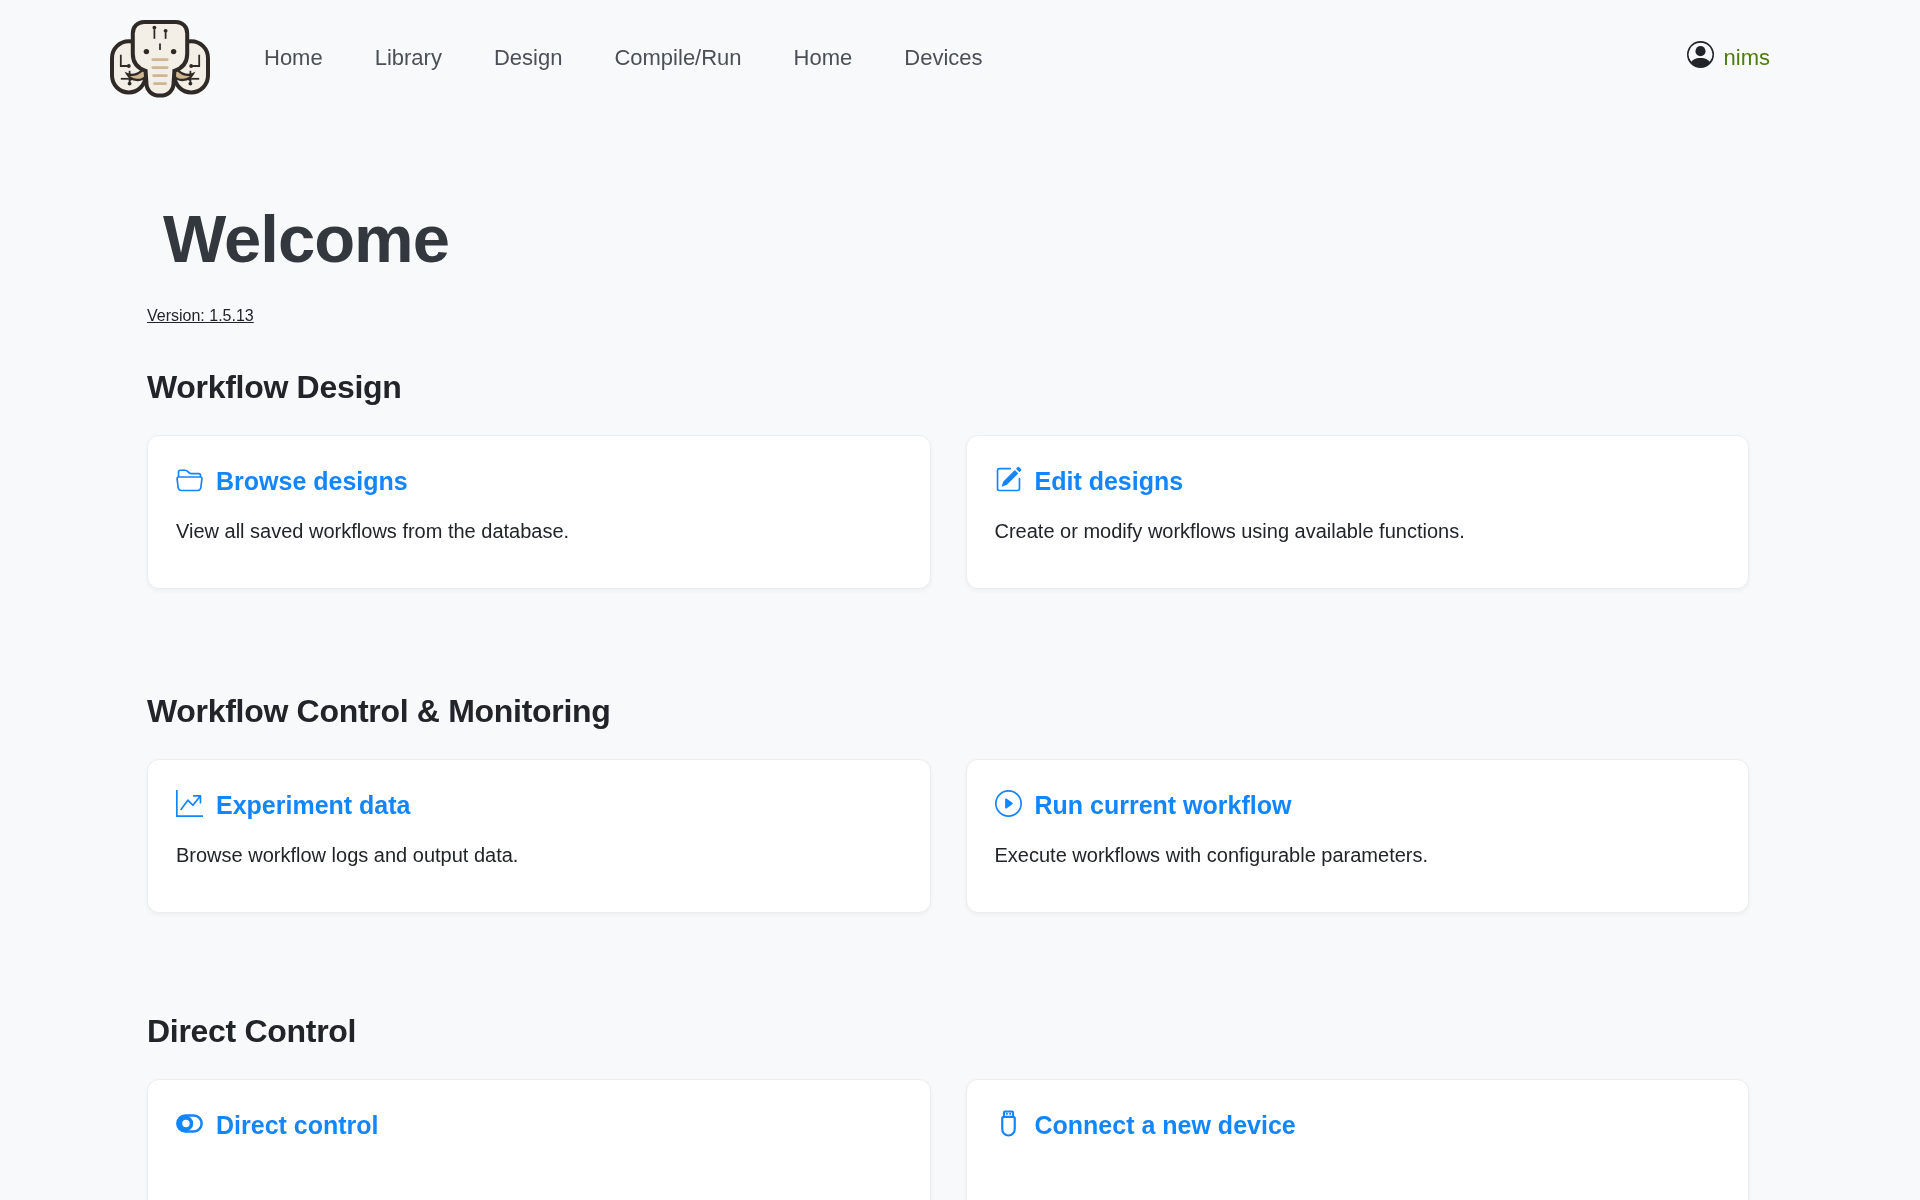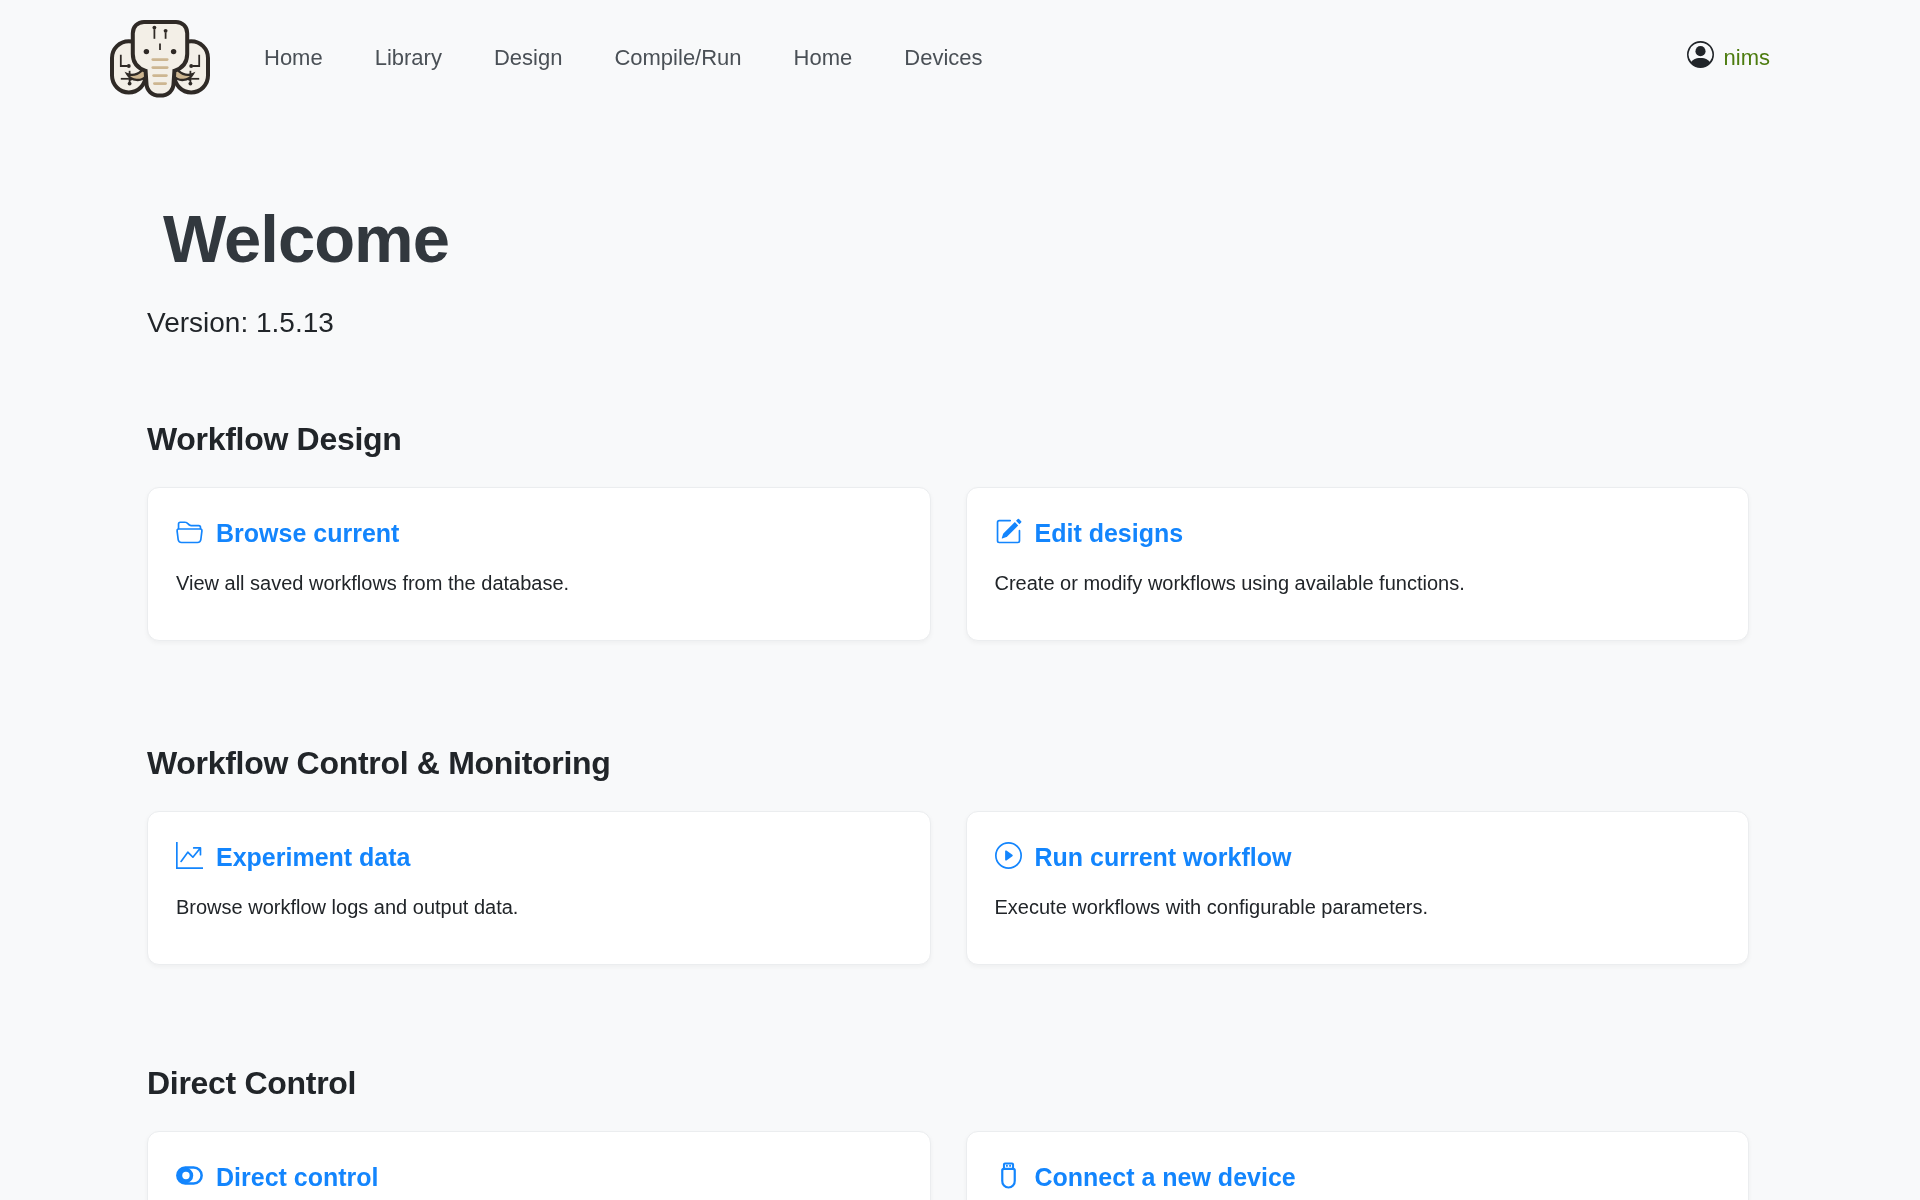"Version: 1.5.13" .version { font-size: 28px -> 16px; text-decoration: none -> underline }
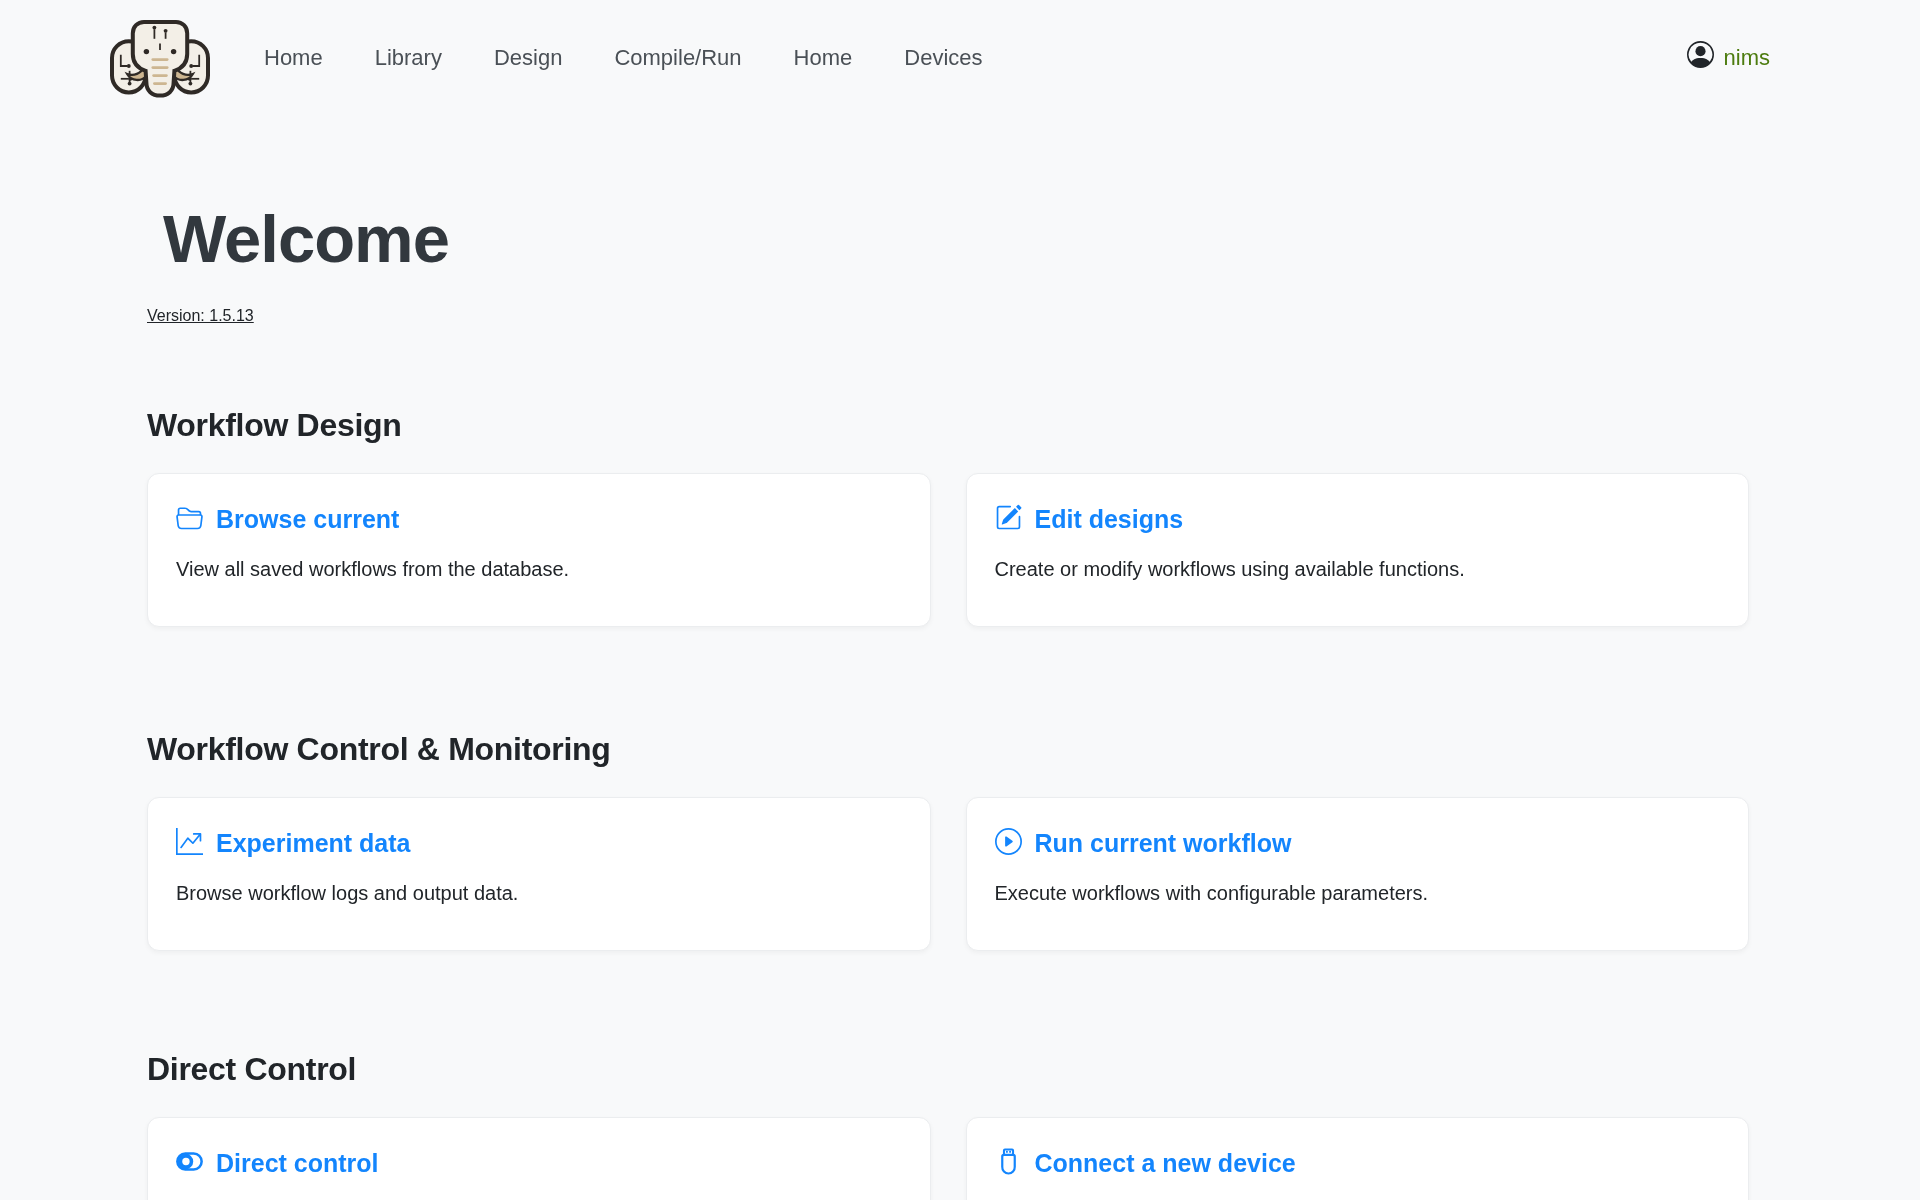"Workflow Design" .sh-1 { margin-top: 82px -> 44px }
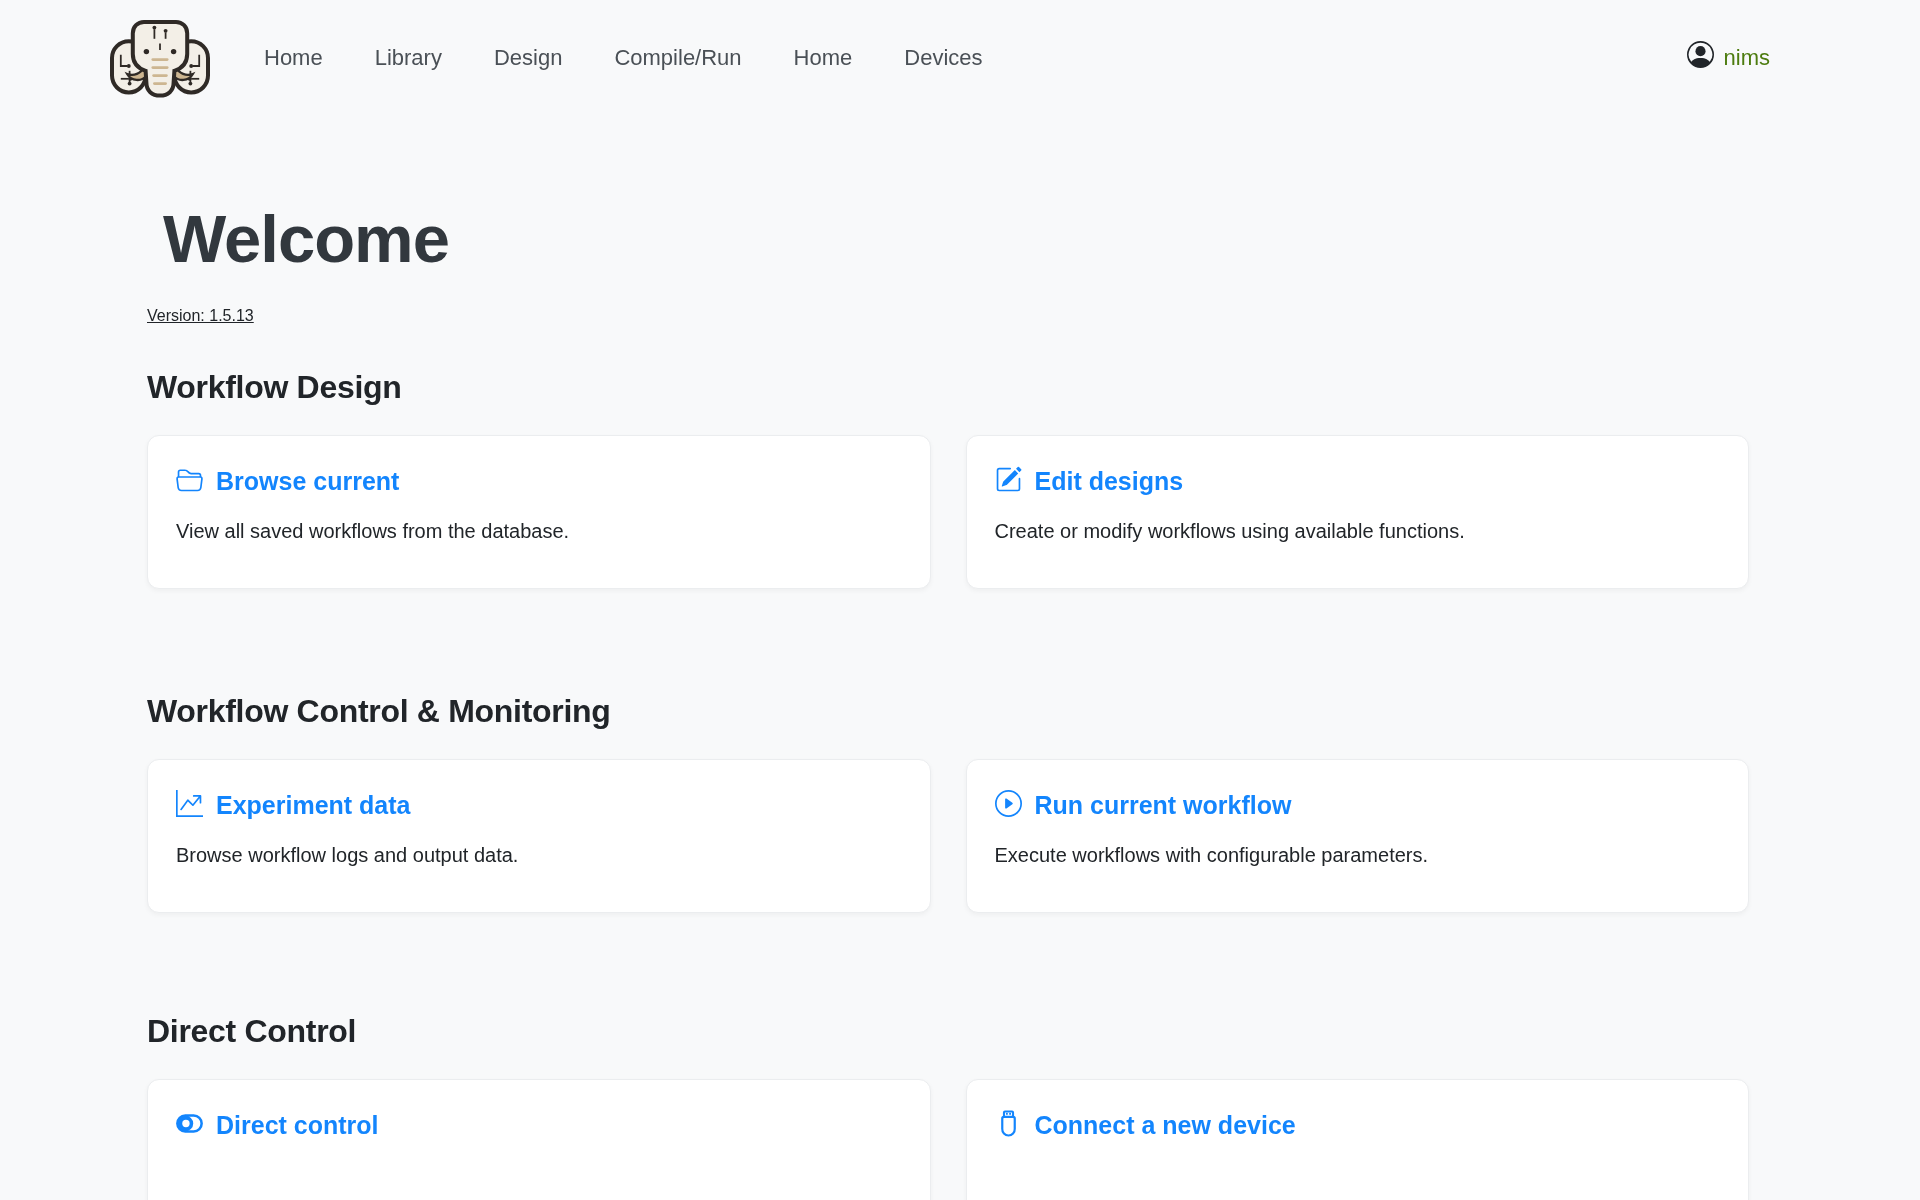"Browse current" span.card-title { text: current -> designs }
